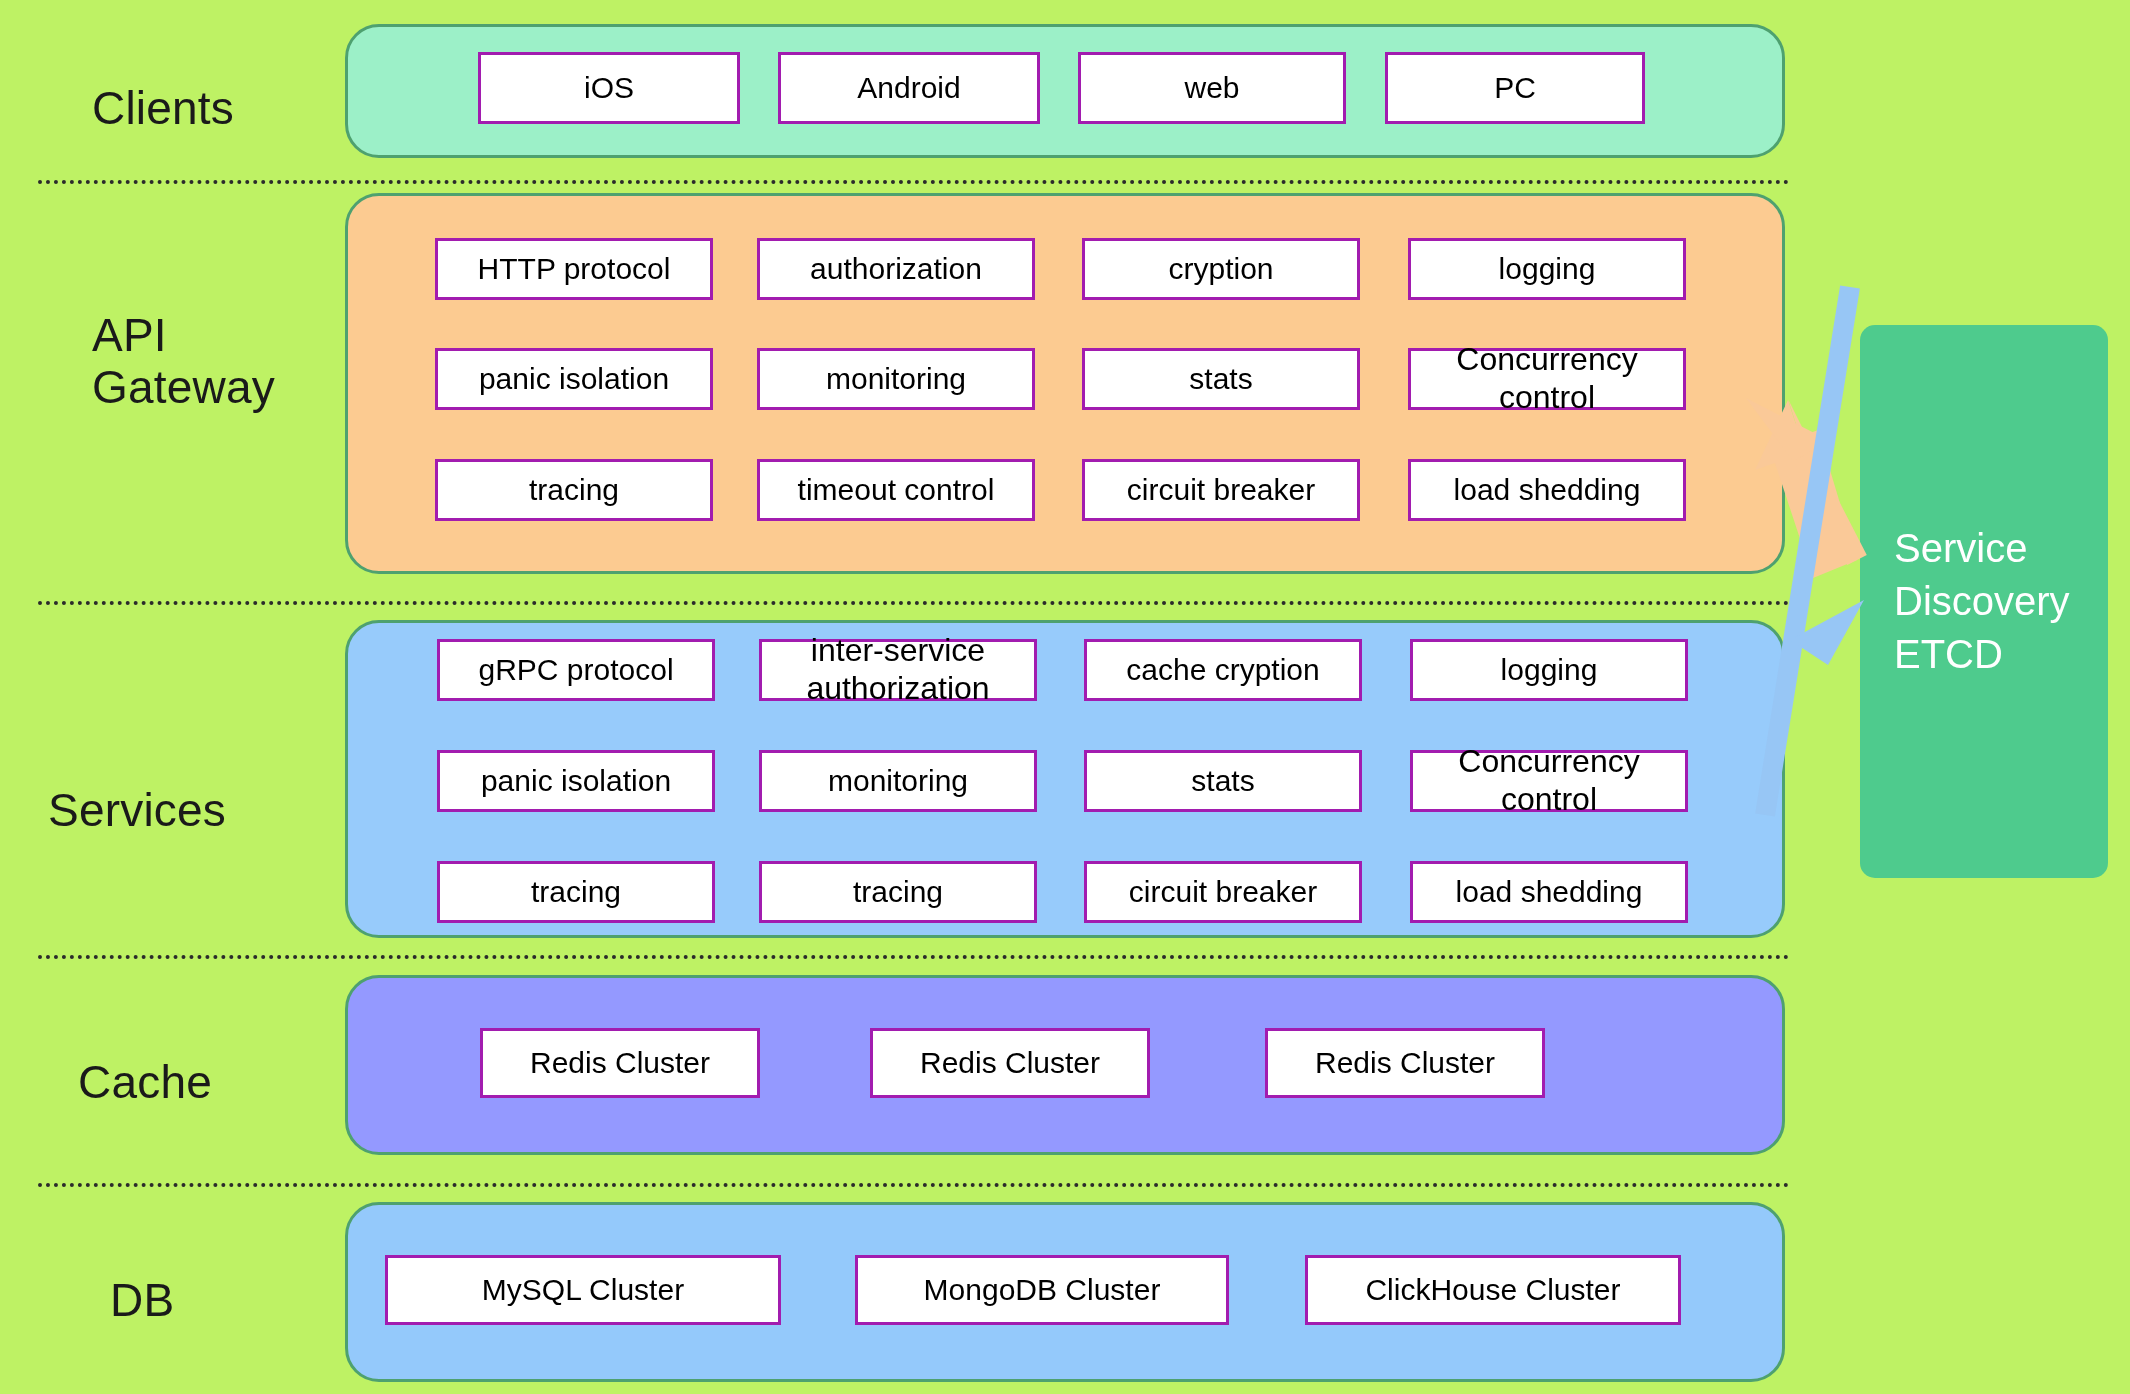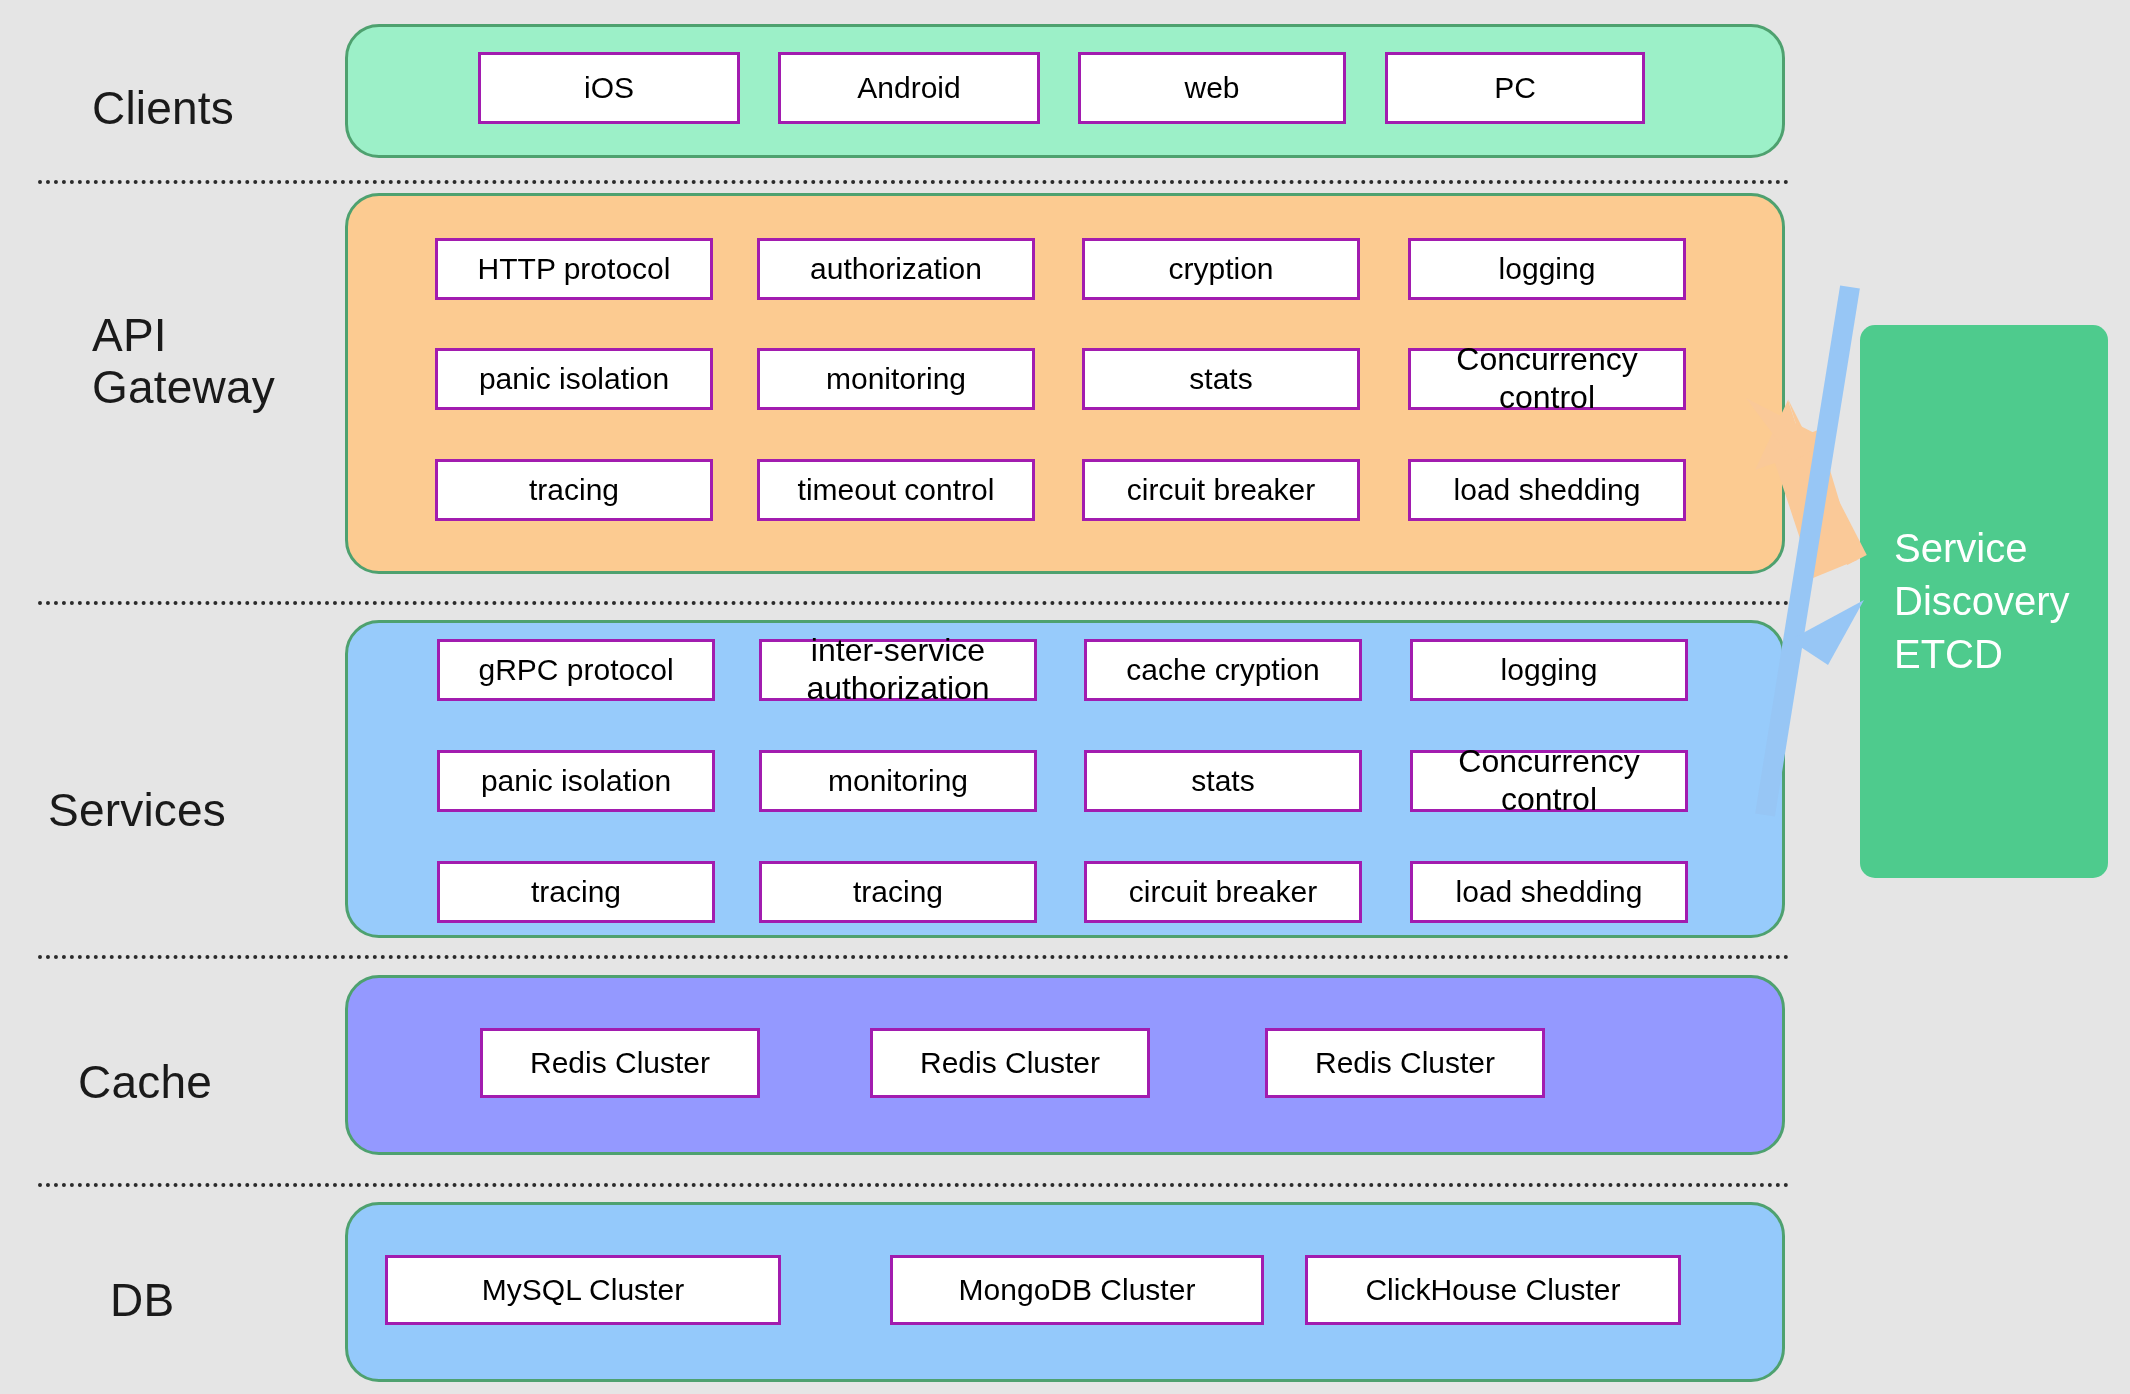"Clients" #canvas { background: #e5e5e5 -> #bef264 }
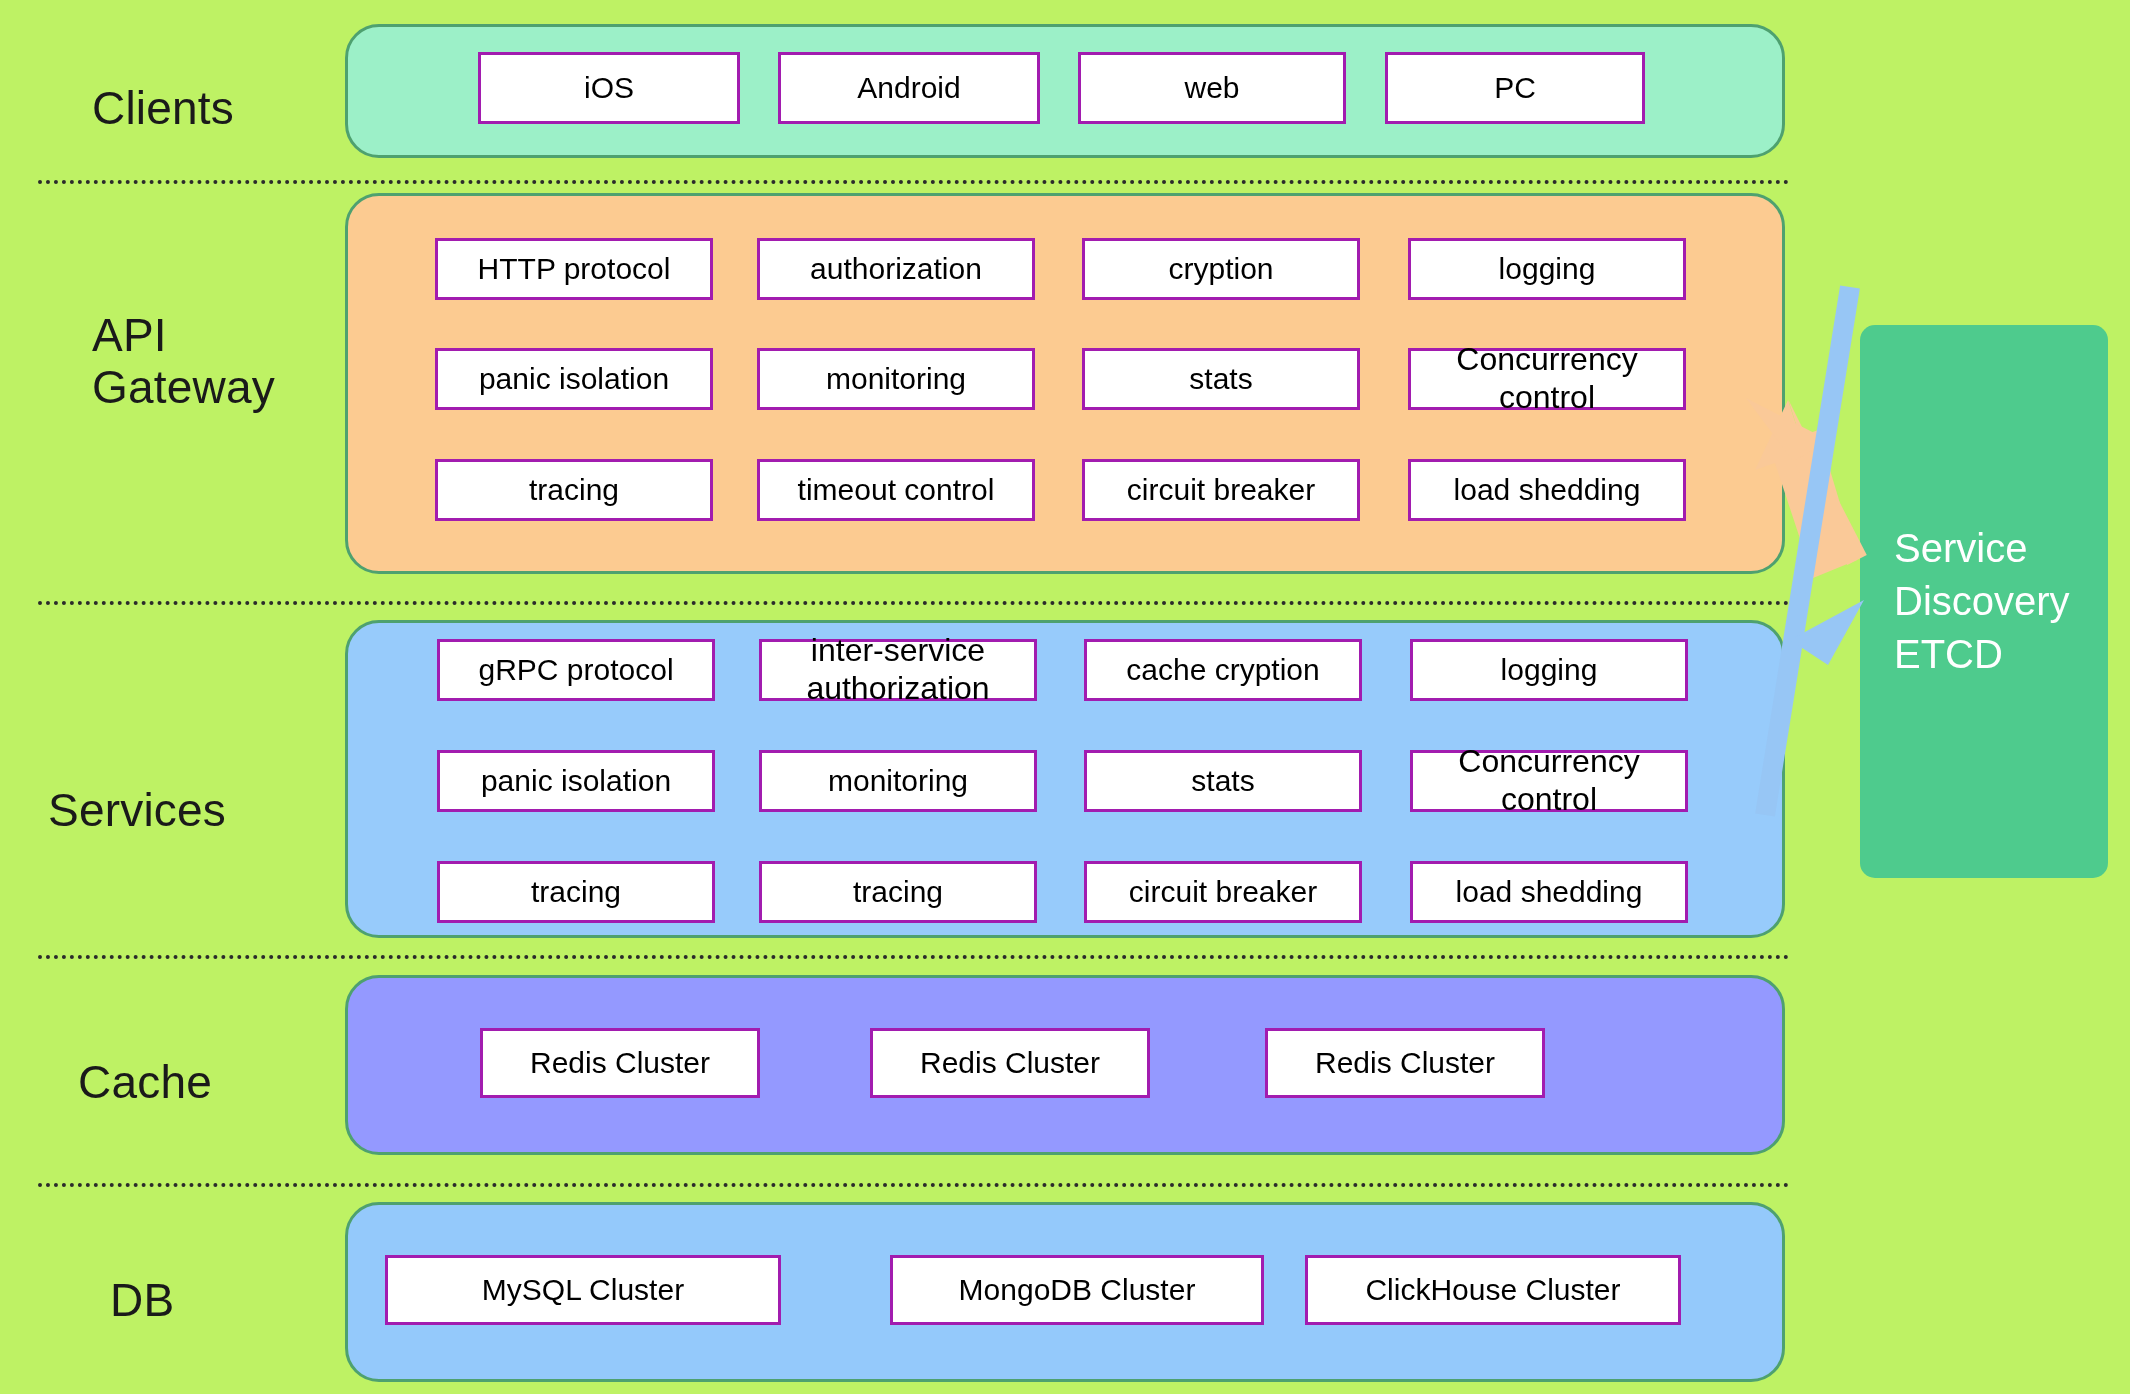"MongoDB Cluster" div.chip { left: 890px -> 855px }
